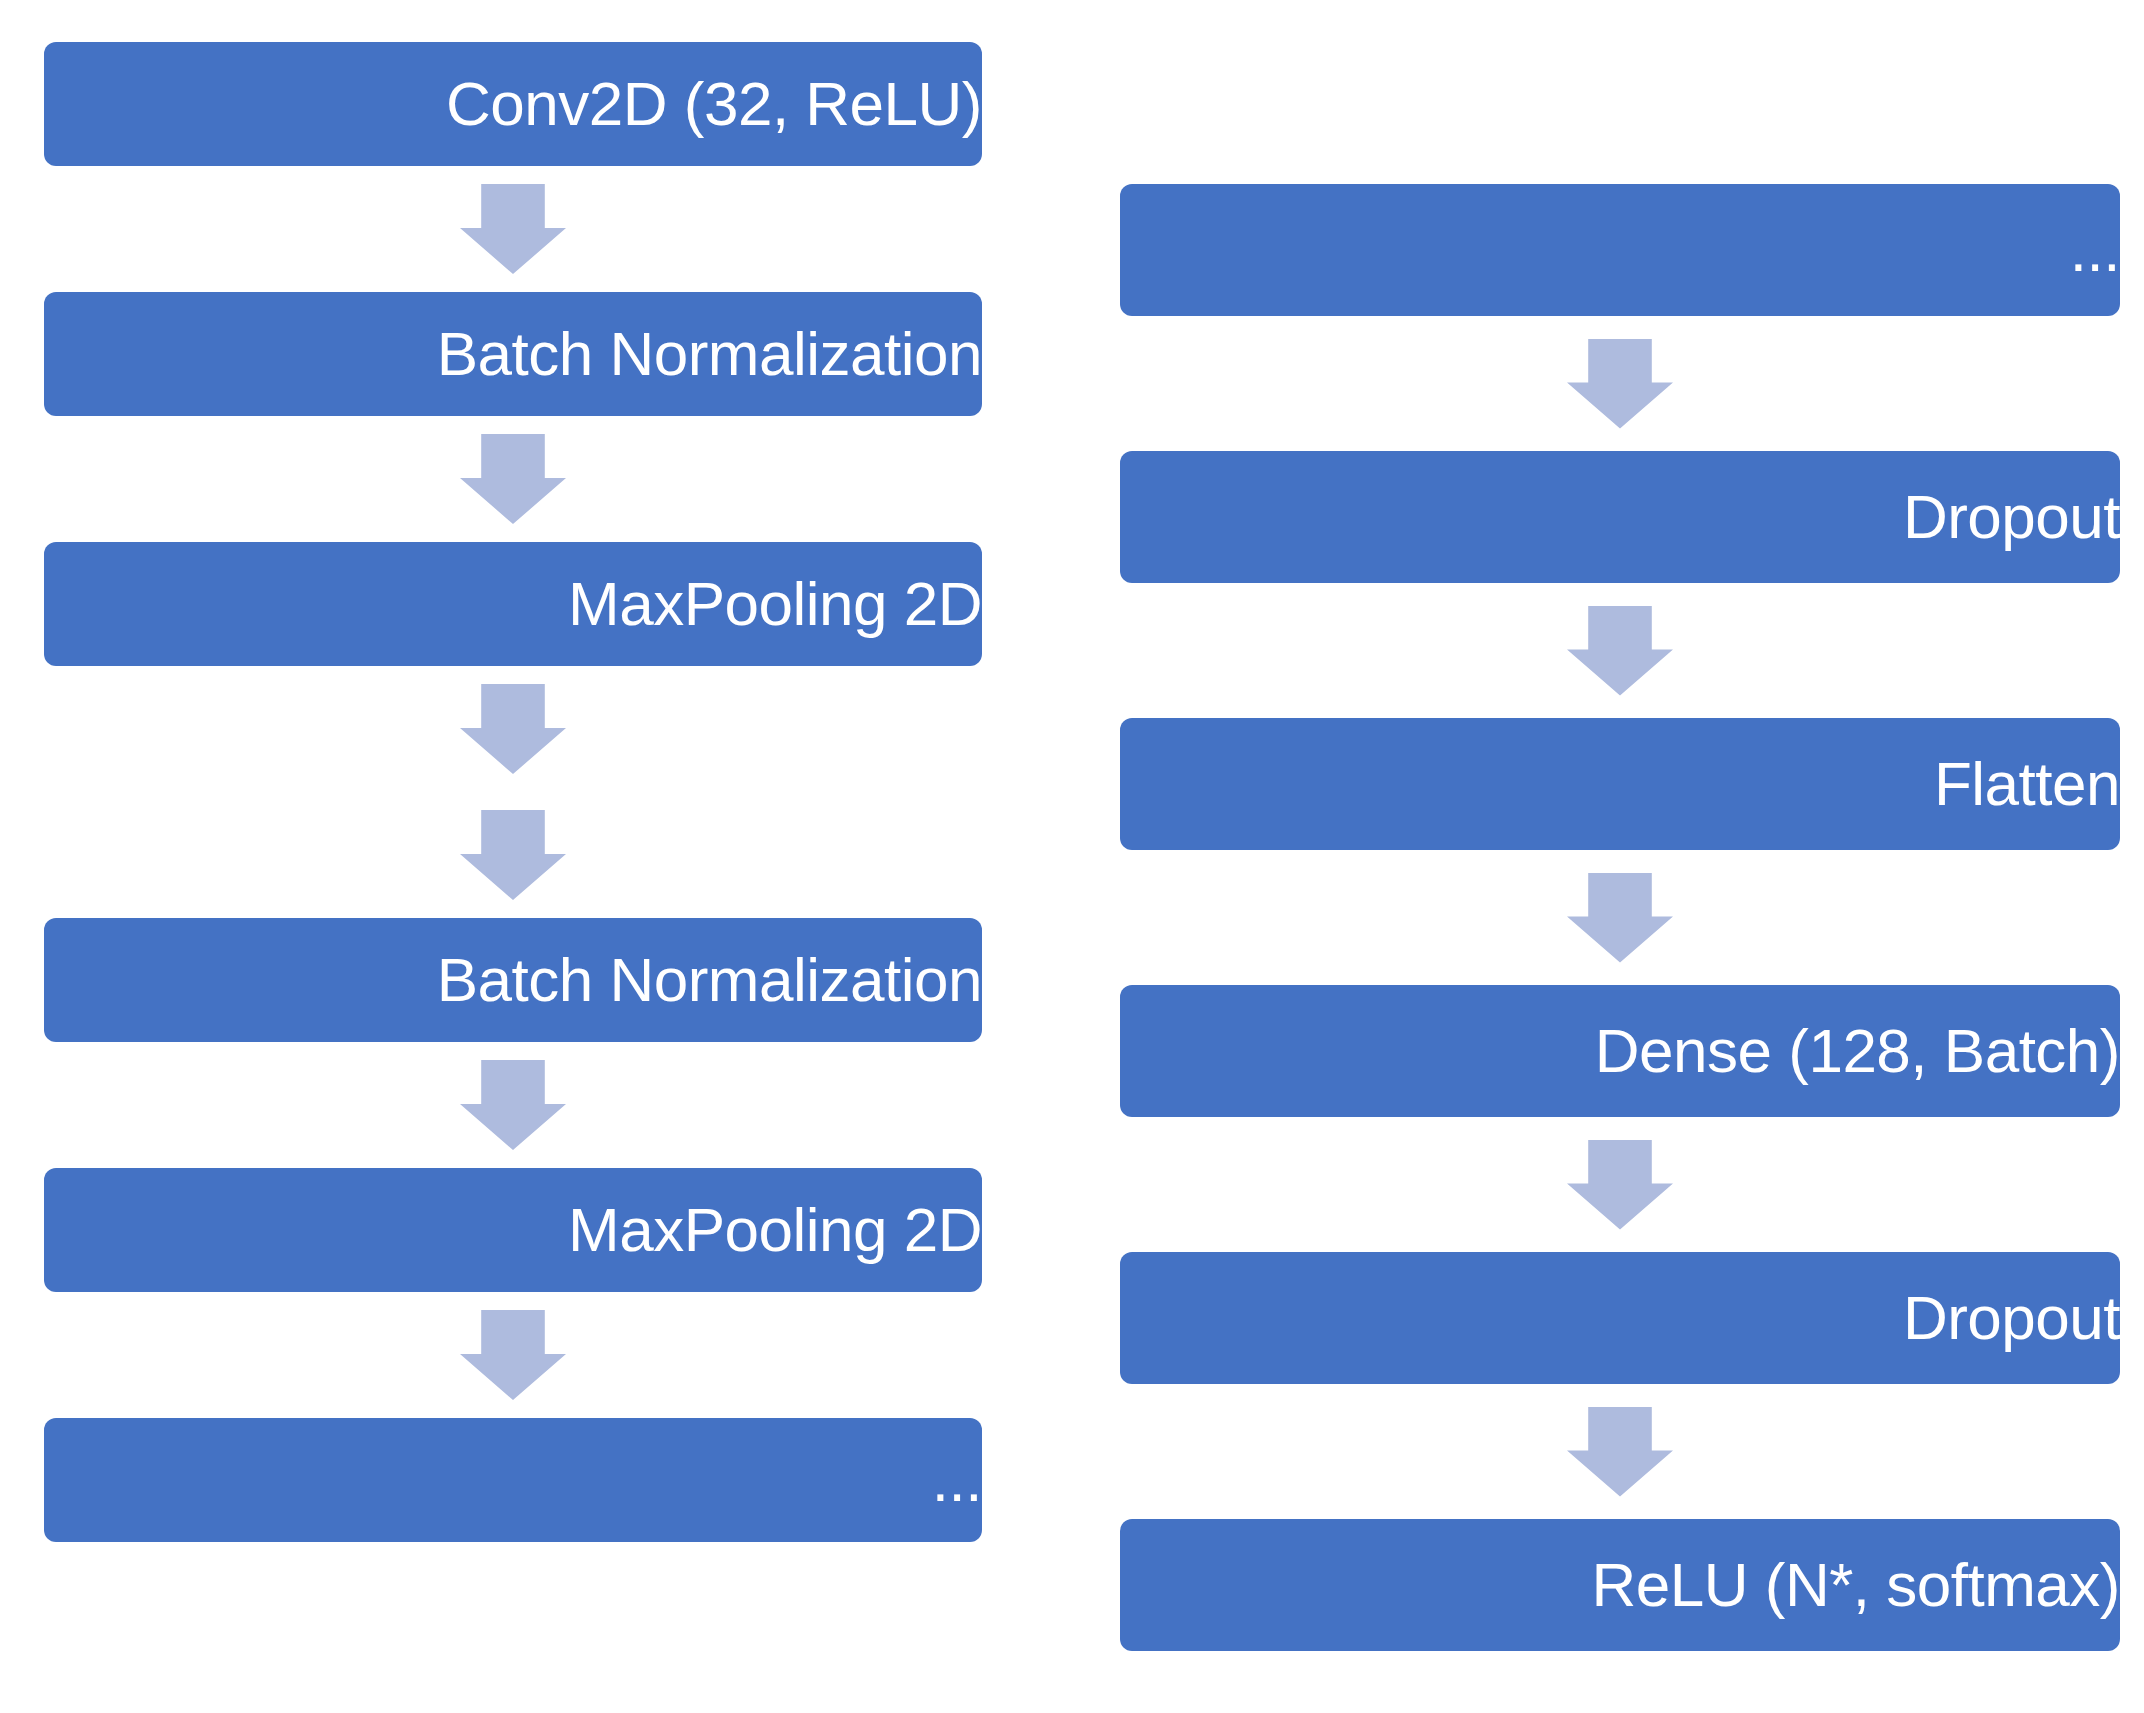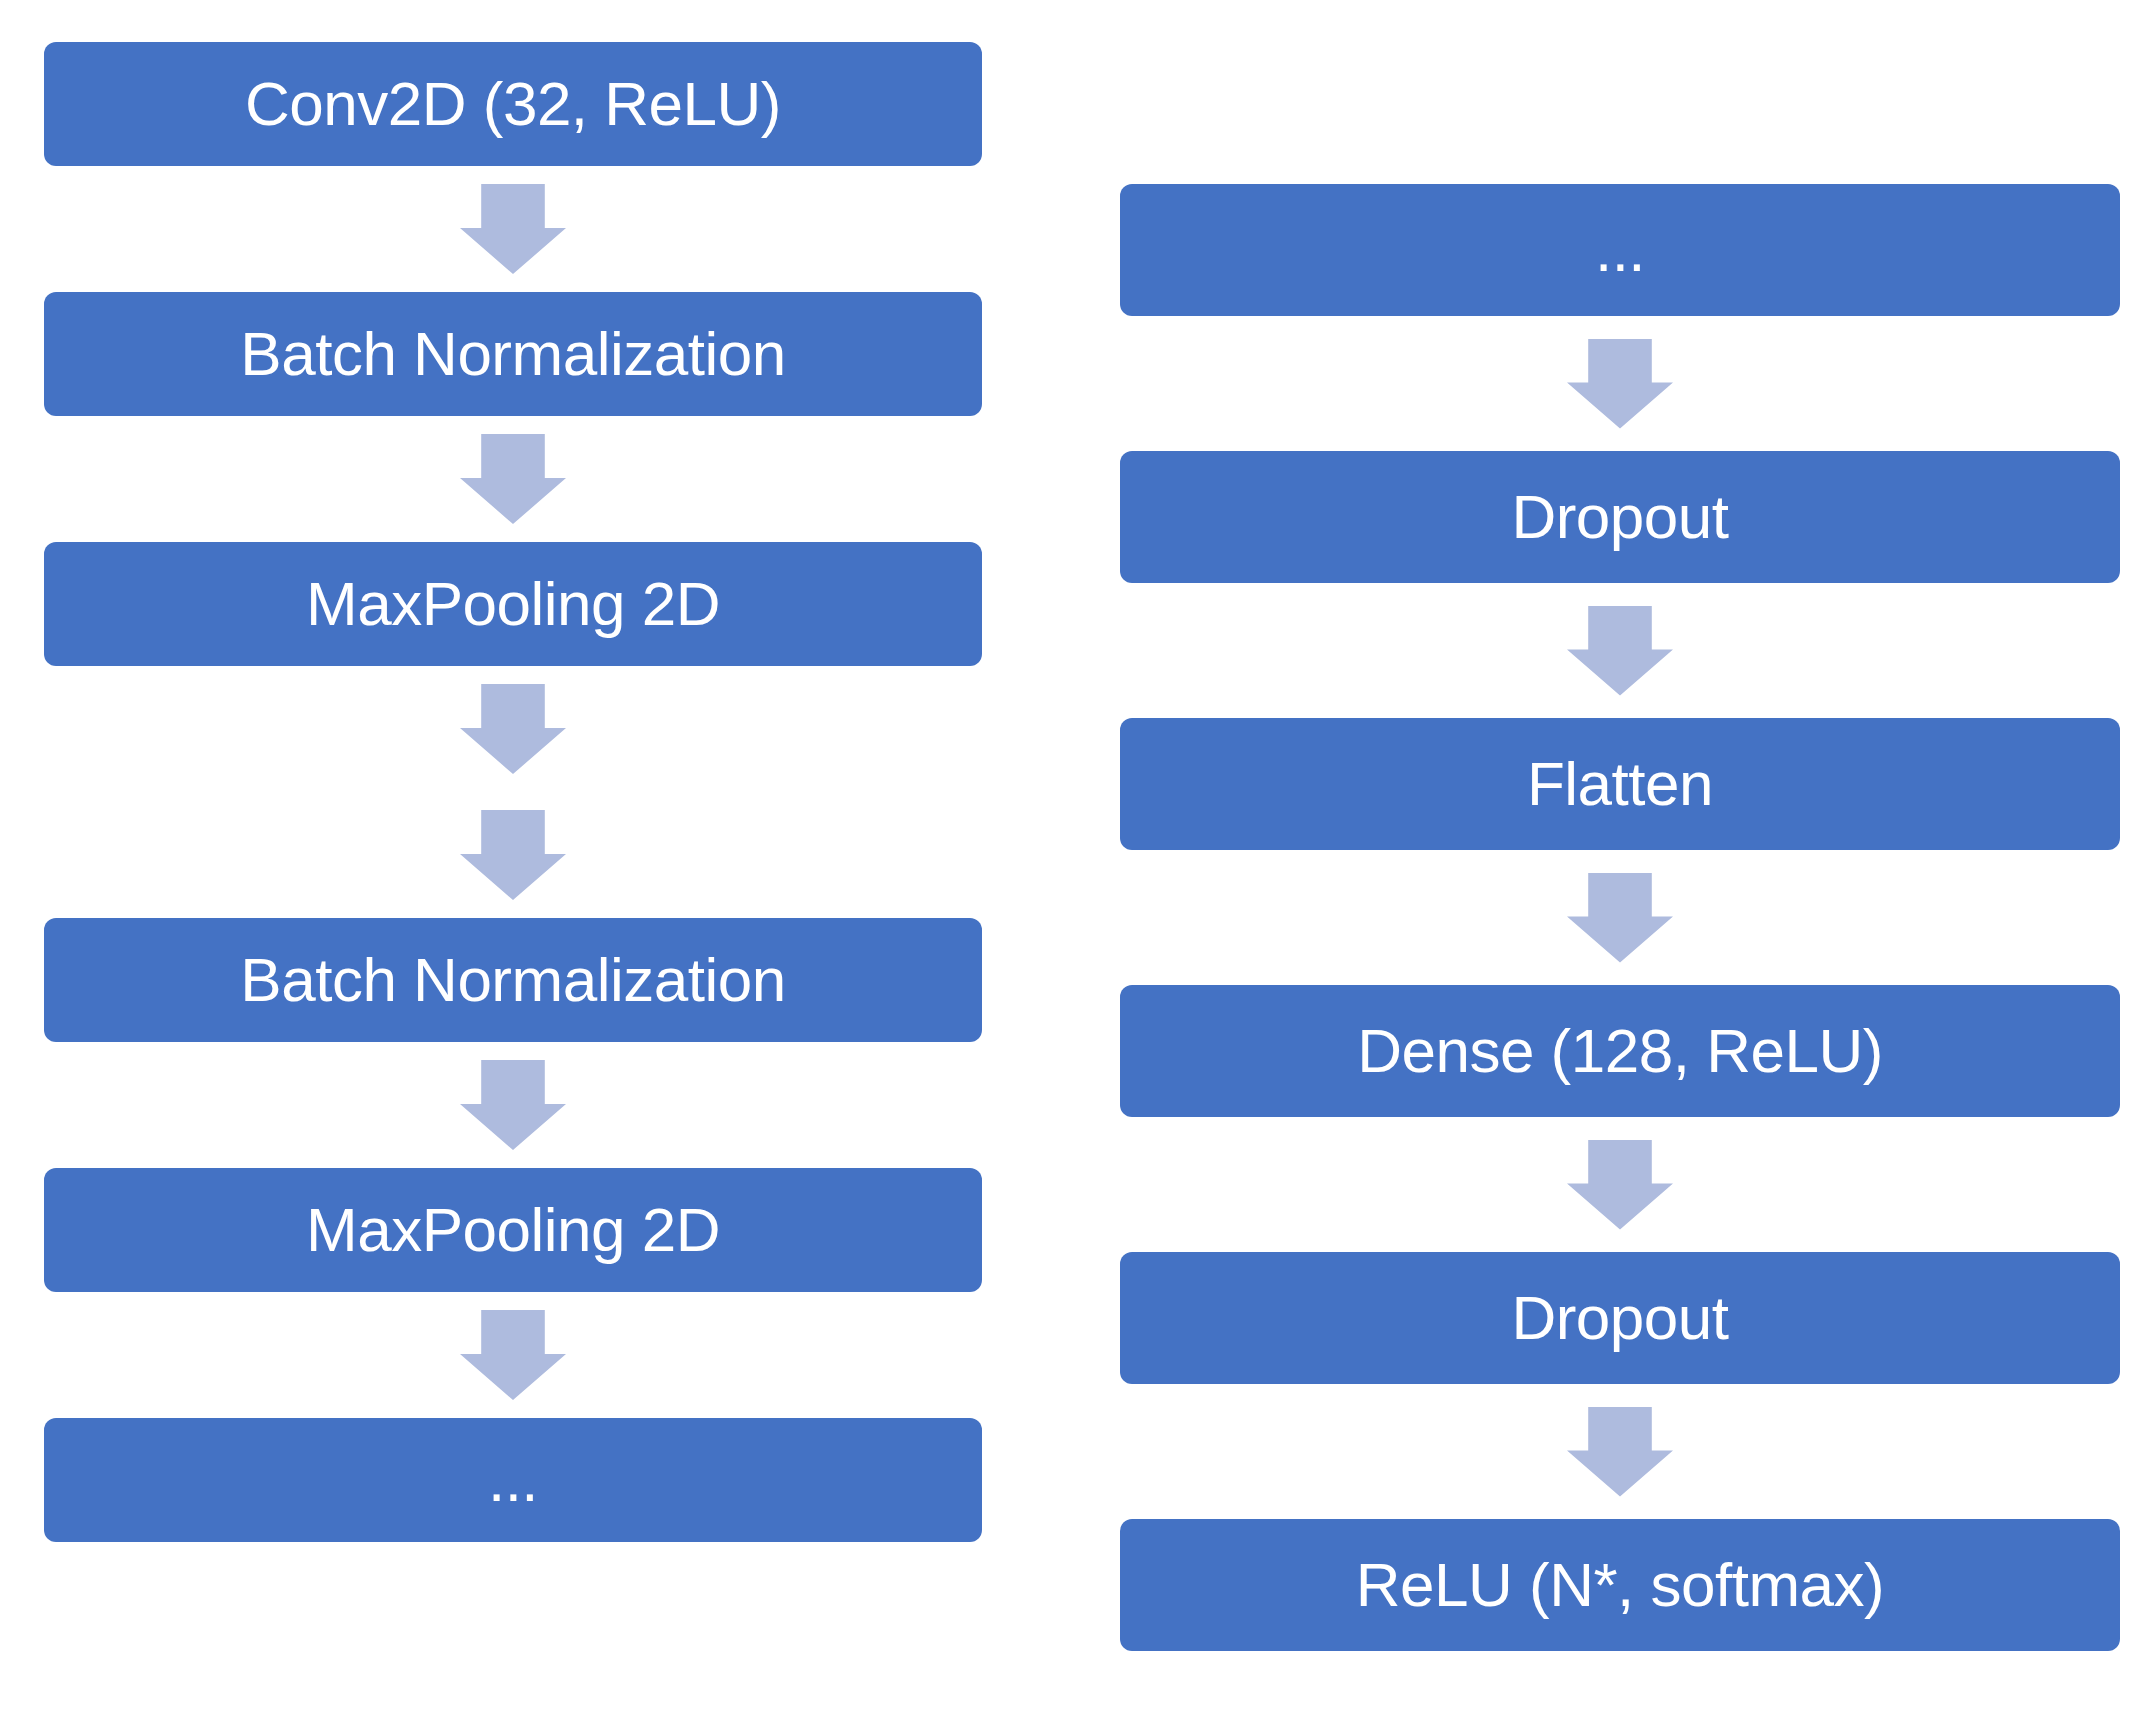"Conv2D (32, ReLU)" .box { justify-content: center -> flex-end }
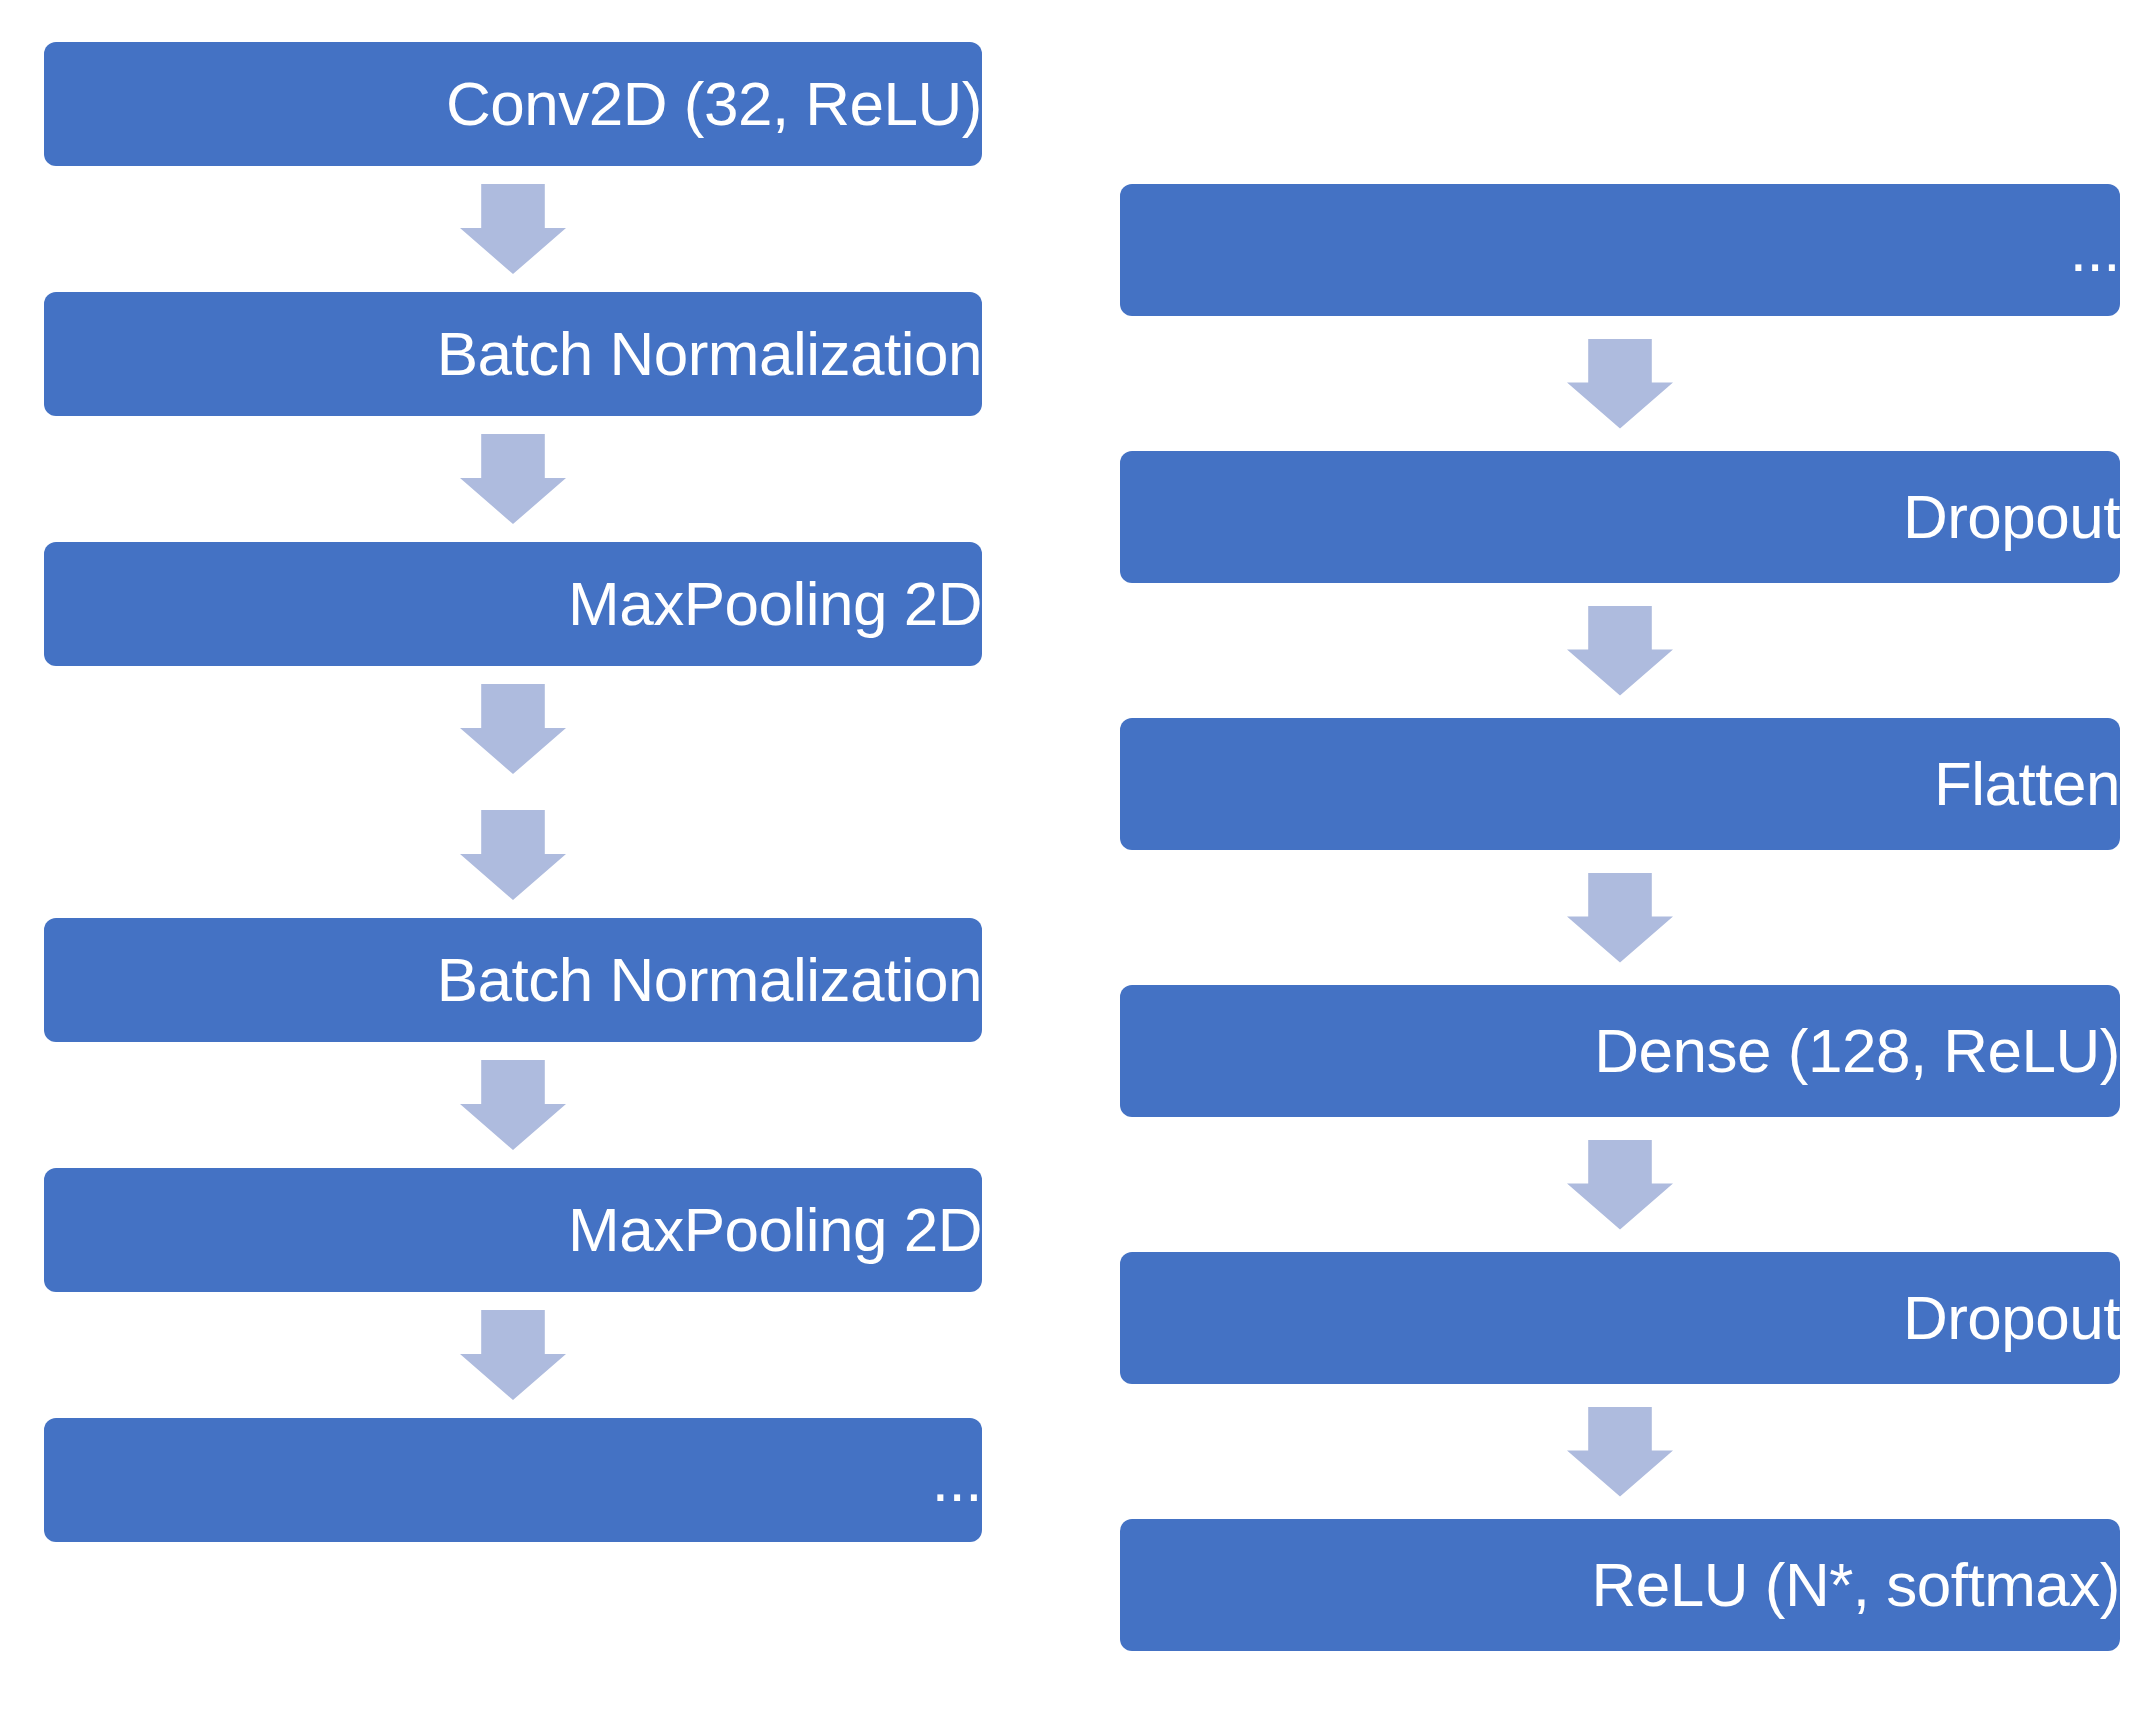"Dense (128, ReLU)" span { text: ReLU -> Batch }
